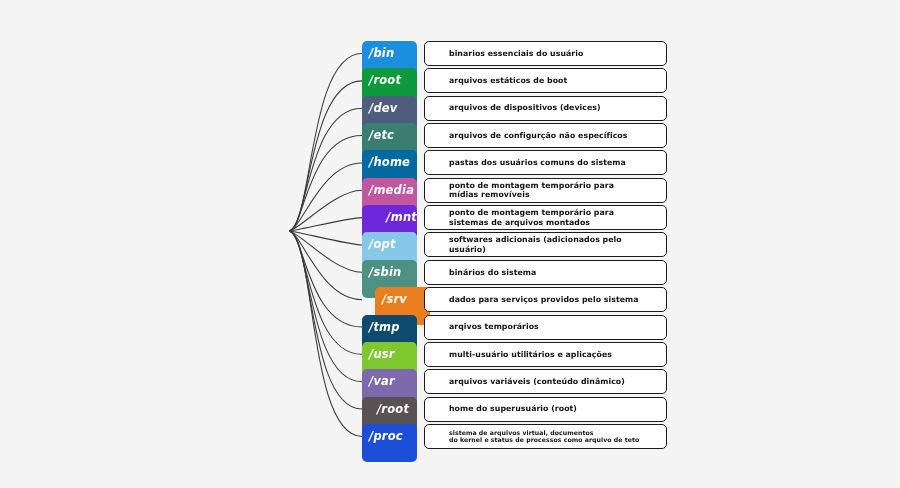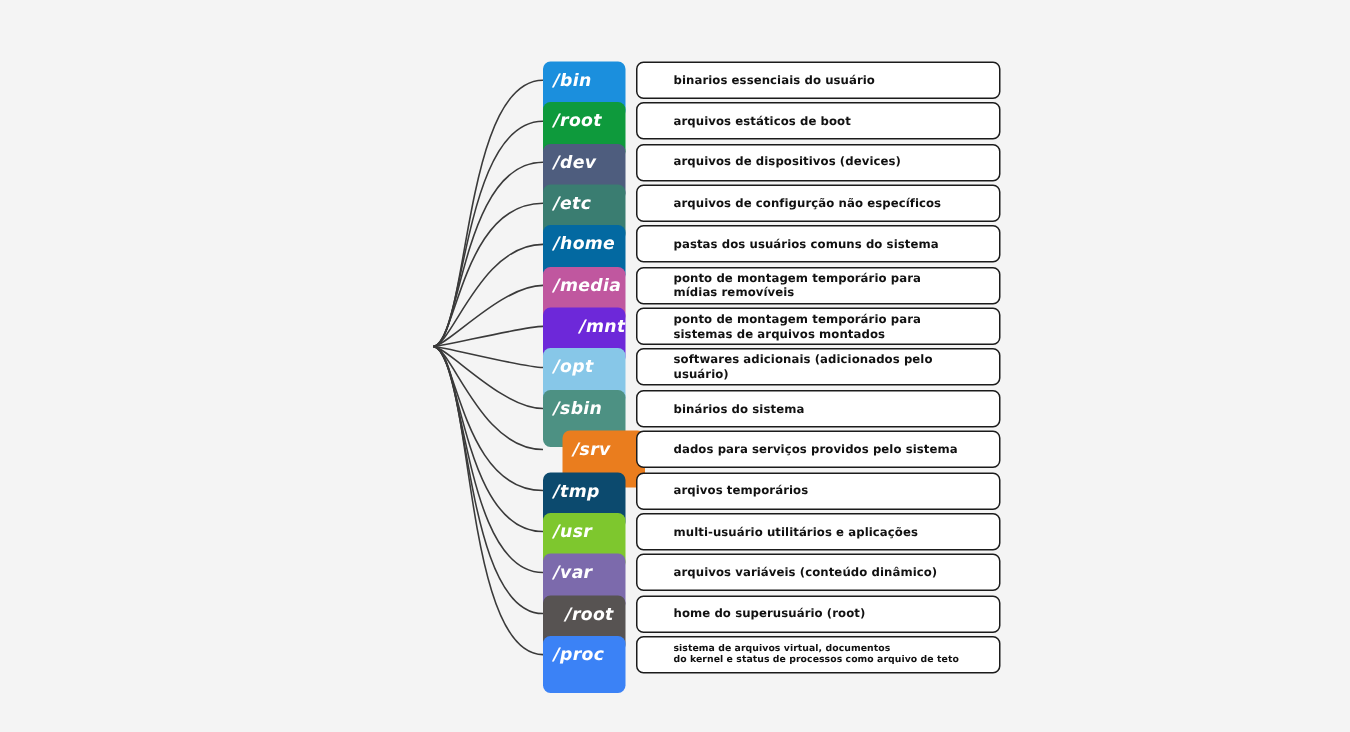"/proc" div.dir-chip { background: #3b82f6 -> #1d4ed8 }
